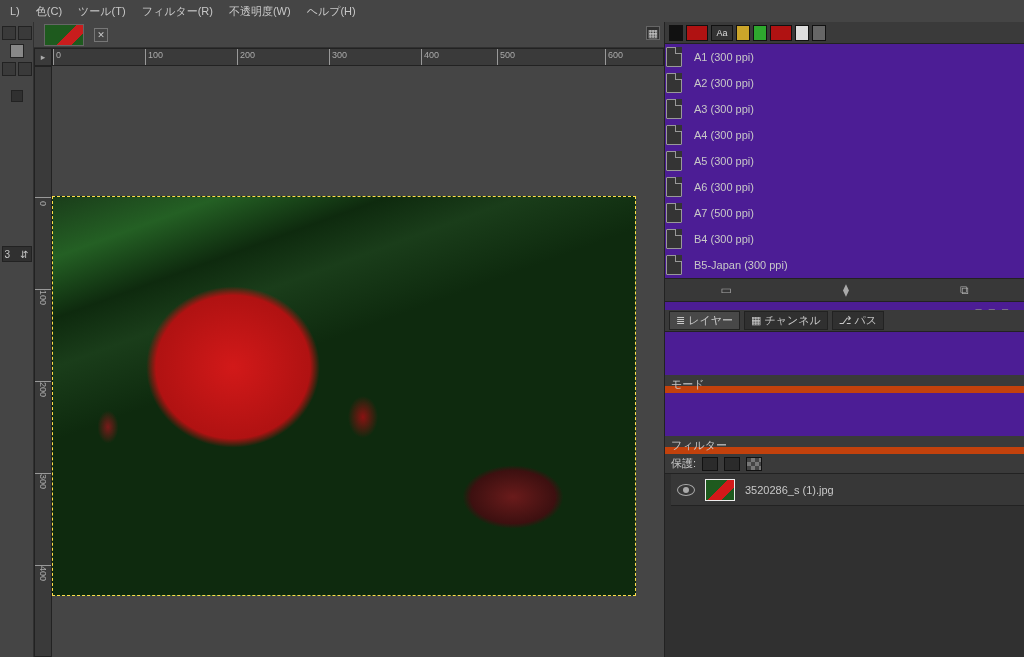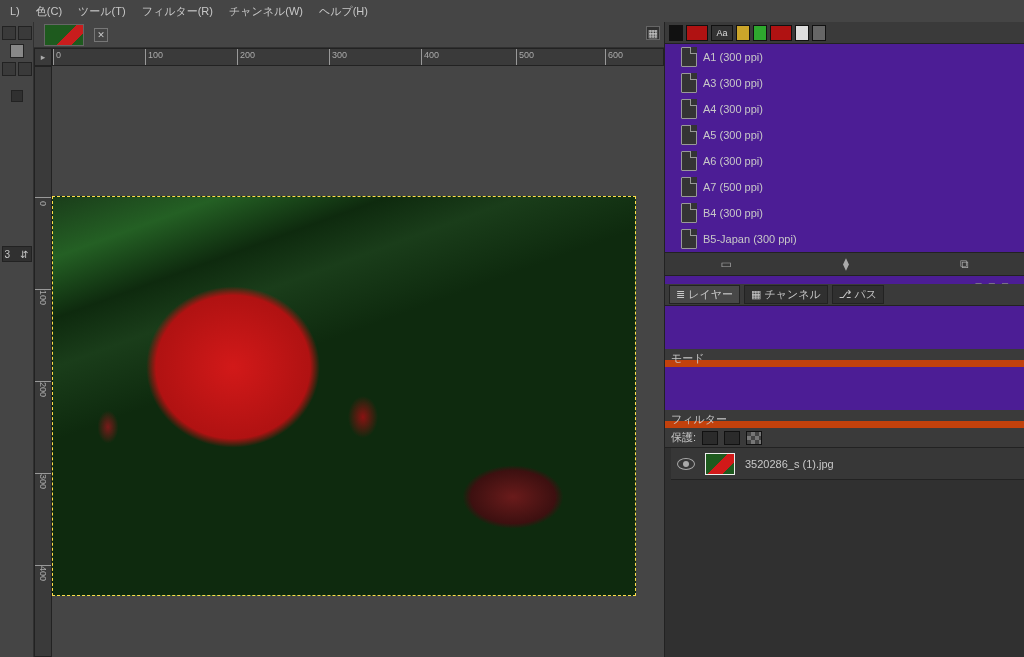"チャンネル(W)" span { text: チャンネル -> 不透明度 }
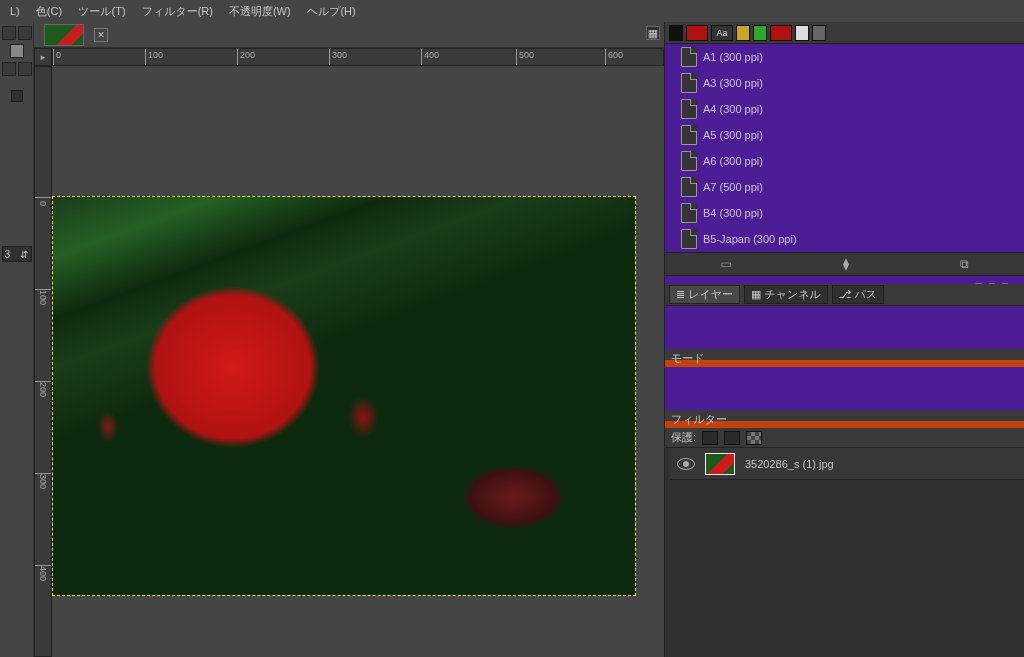"500" div.htick { left: 463px -> 444px }
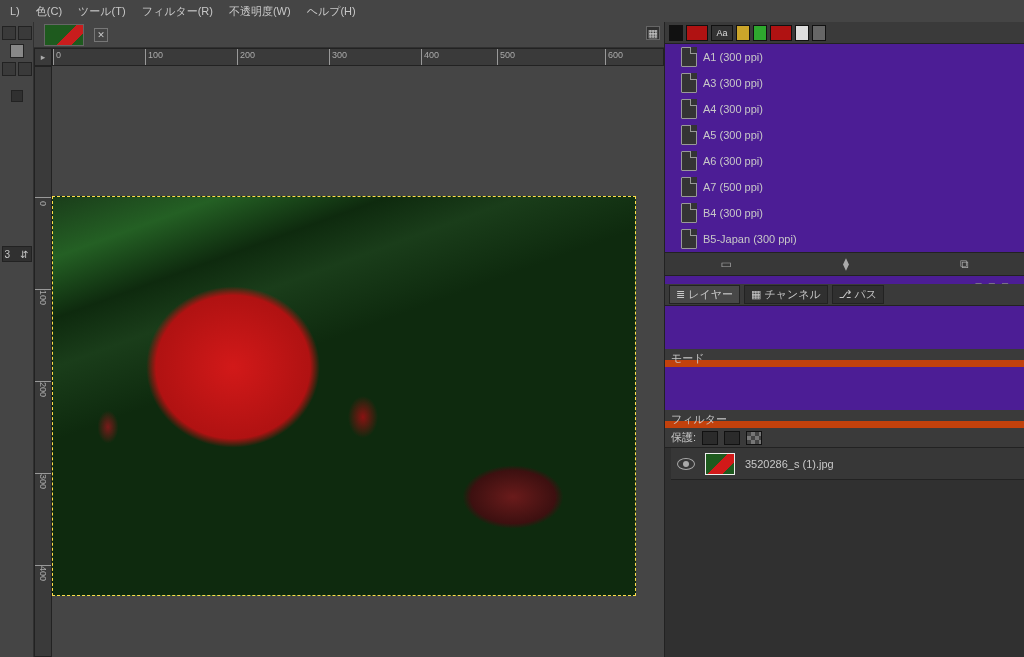"A1 (300 ppi)" .trow { gap: 6px -> 12px; padding-left: 16px -> 1px }
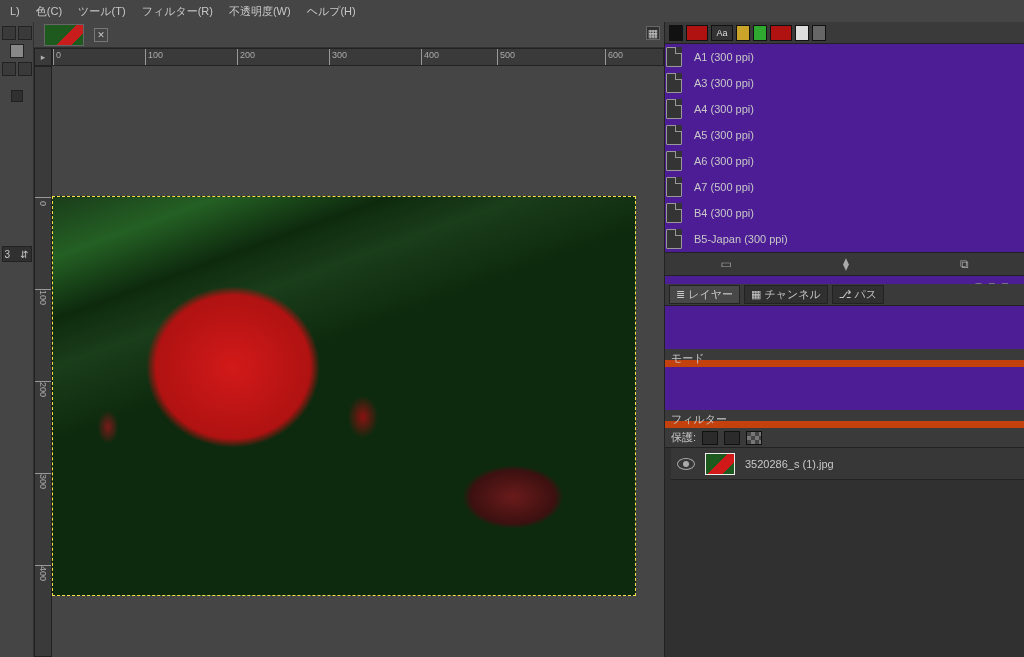"A2 (300 ppi)" div.trow { html: none -> <div> <div></div> <span>A2 (300 ppi)</span> </div> }
